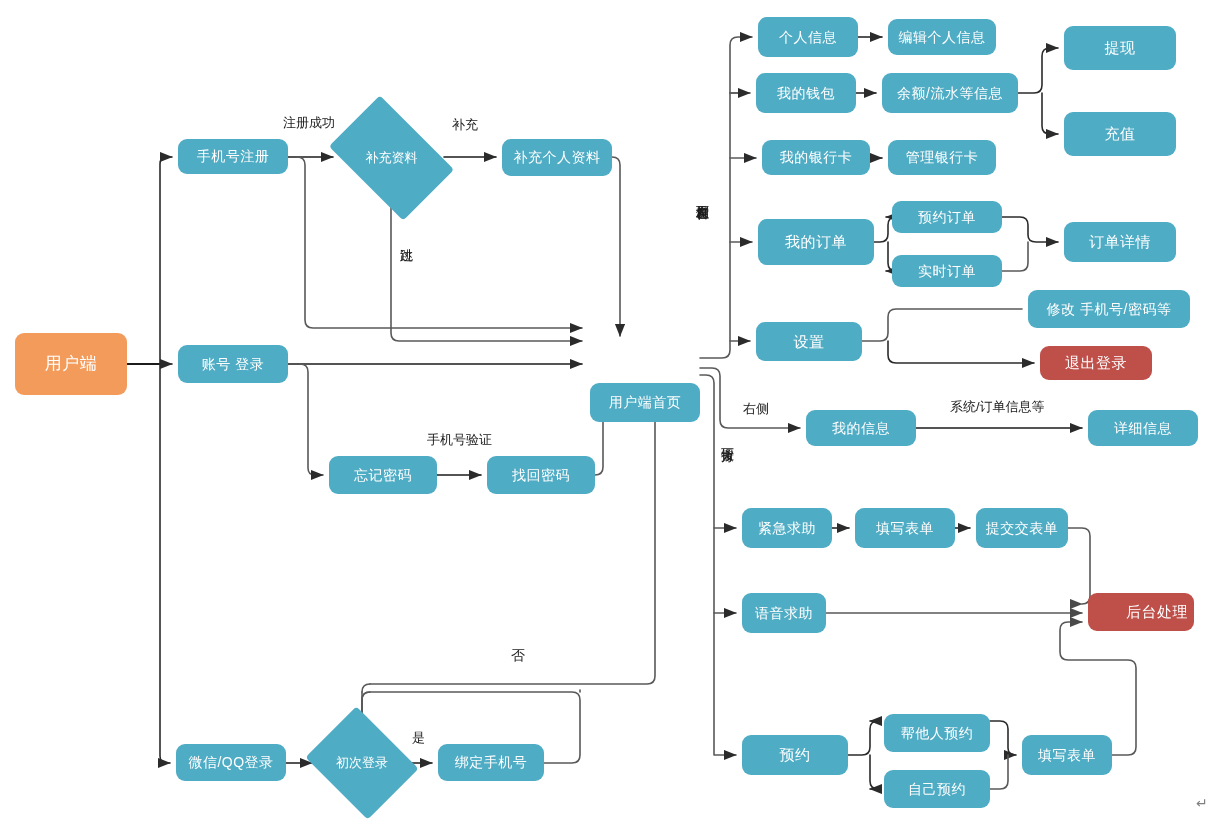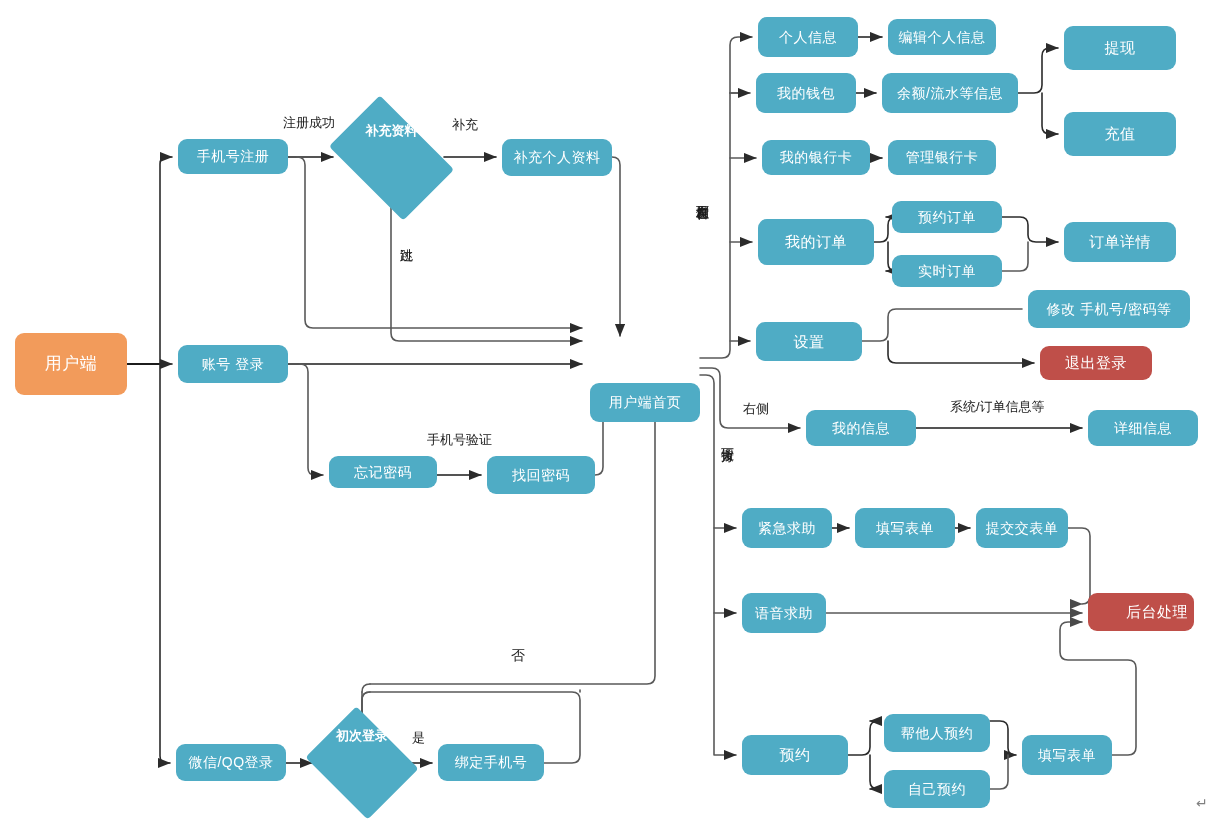"补充资料" .dia { align-items: none -> center; font-weight: bold -> none }
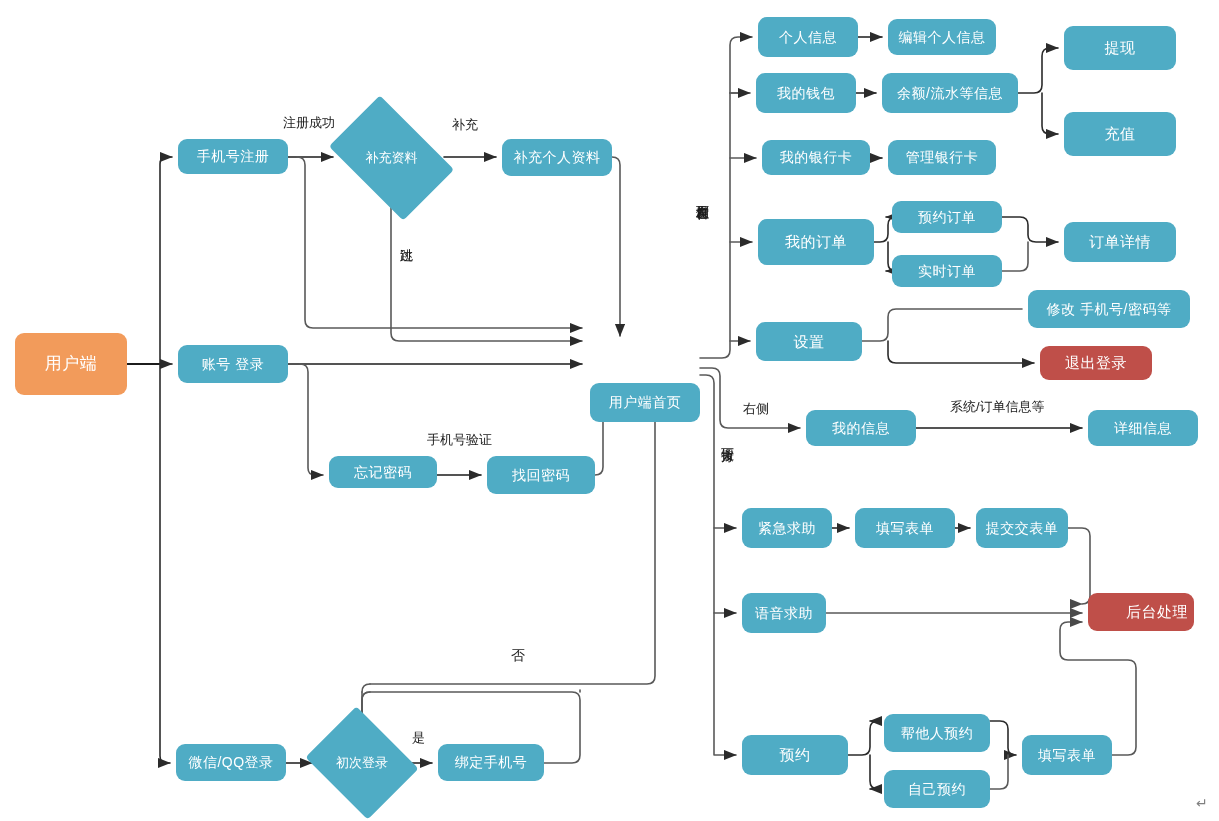"忘记密码" div.node { height: 32px -> 38px }
